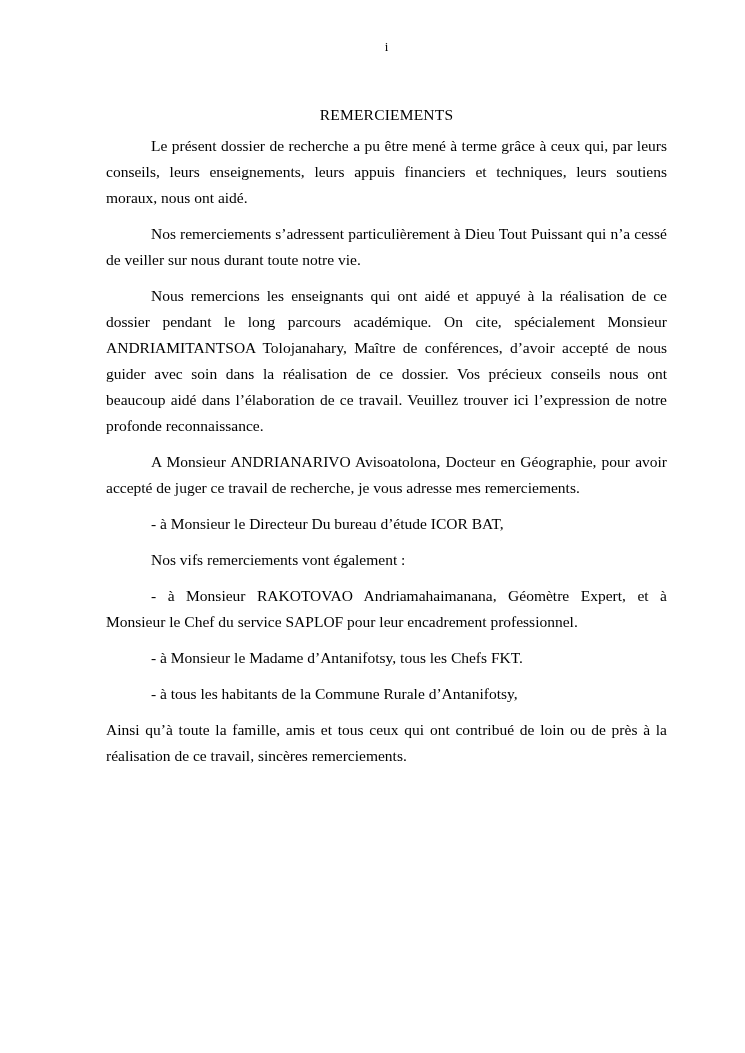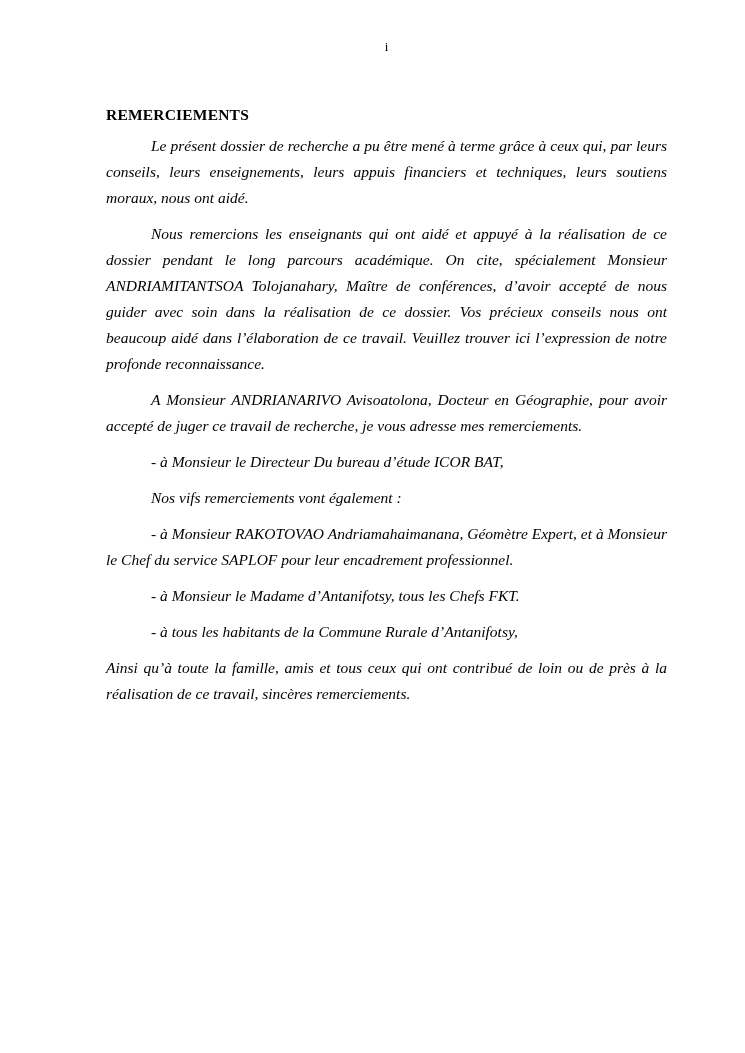"REMERCIEMENTS" .doc-title { font-weight: bold -> normal; text-align: none -> center }
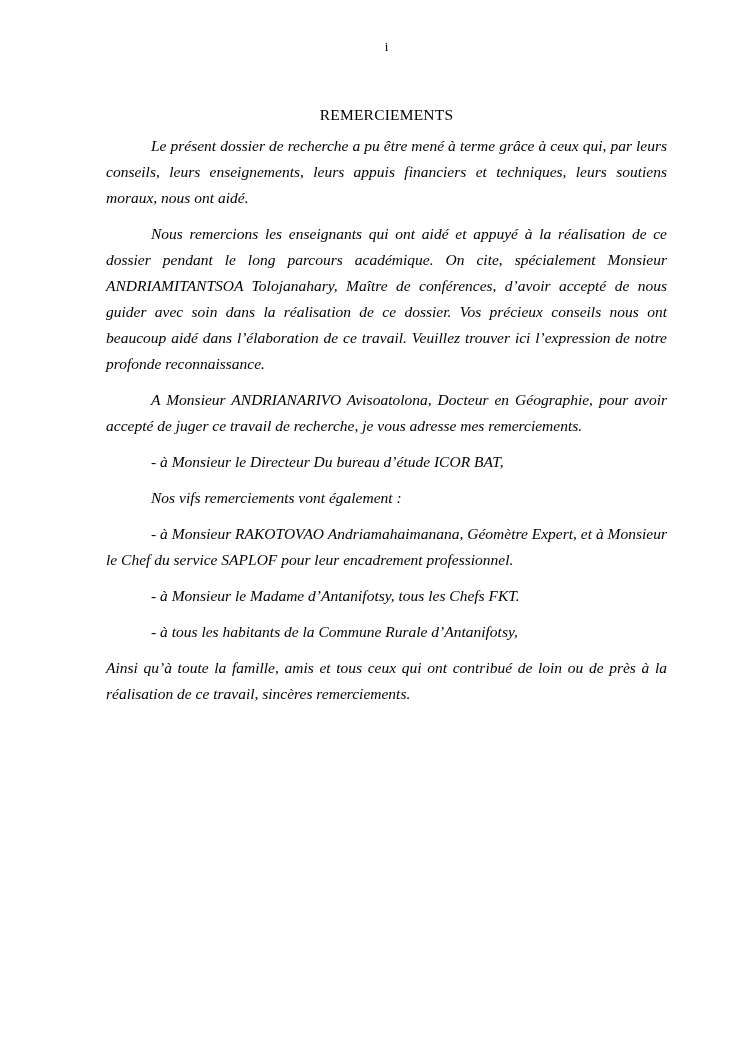"Le présent dossier de recherche" .para { font-style: italic -> none }
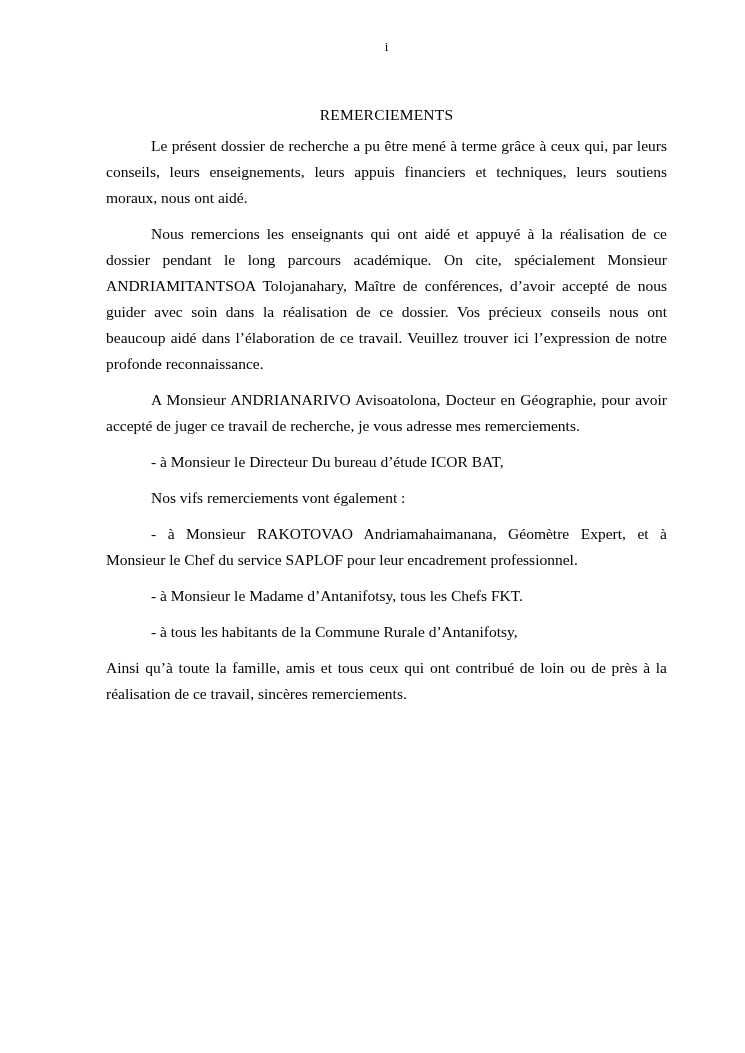"Nos remerciements s’adressent" p.para { html: none -> <p>Nos remerciements s’adressent particulièrement à Dieu Tout Puissant qui n’a cessé de veiller sur nous durant toute notre vie.</p> }
